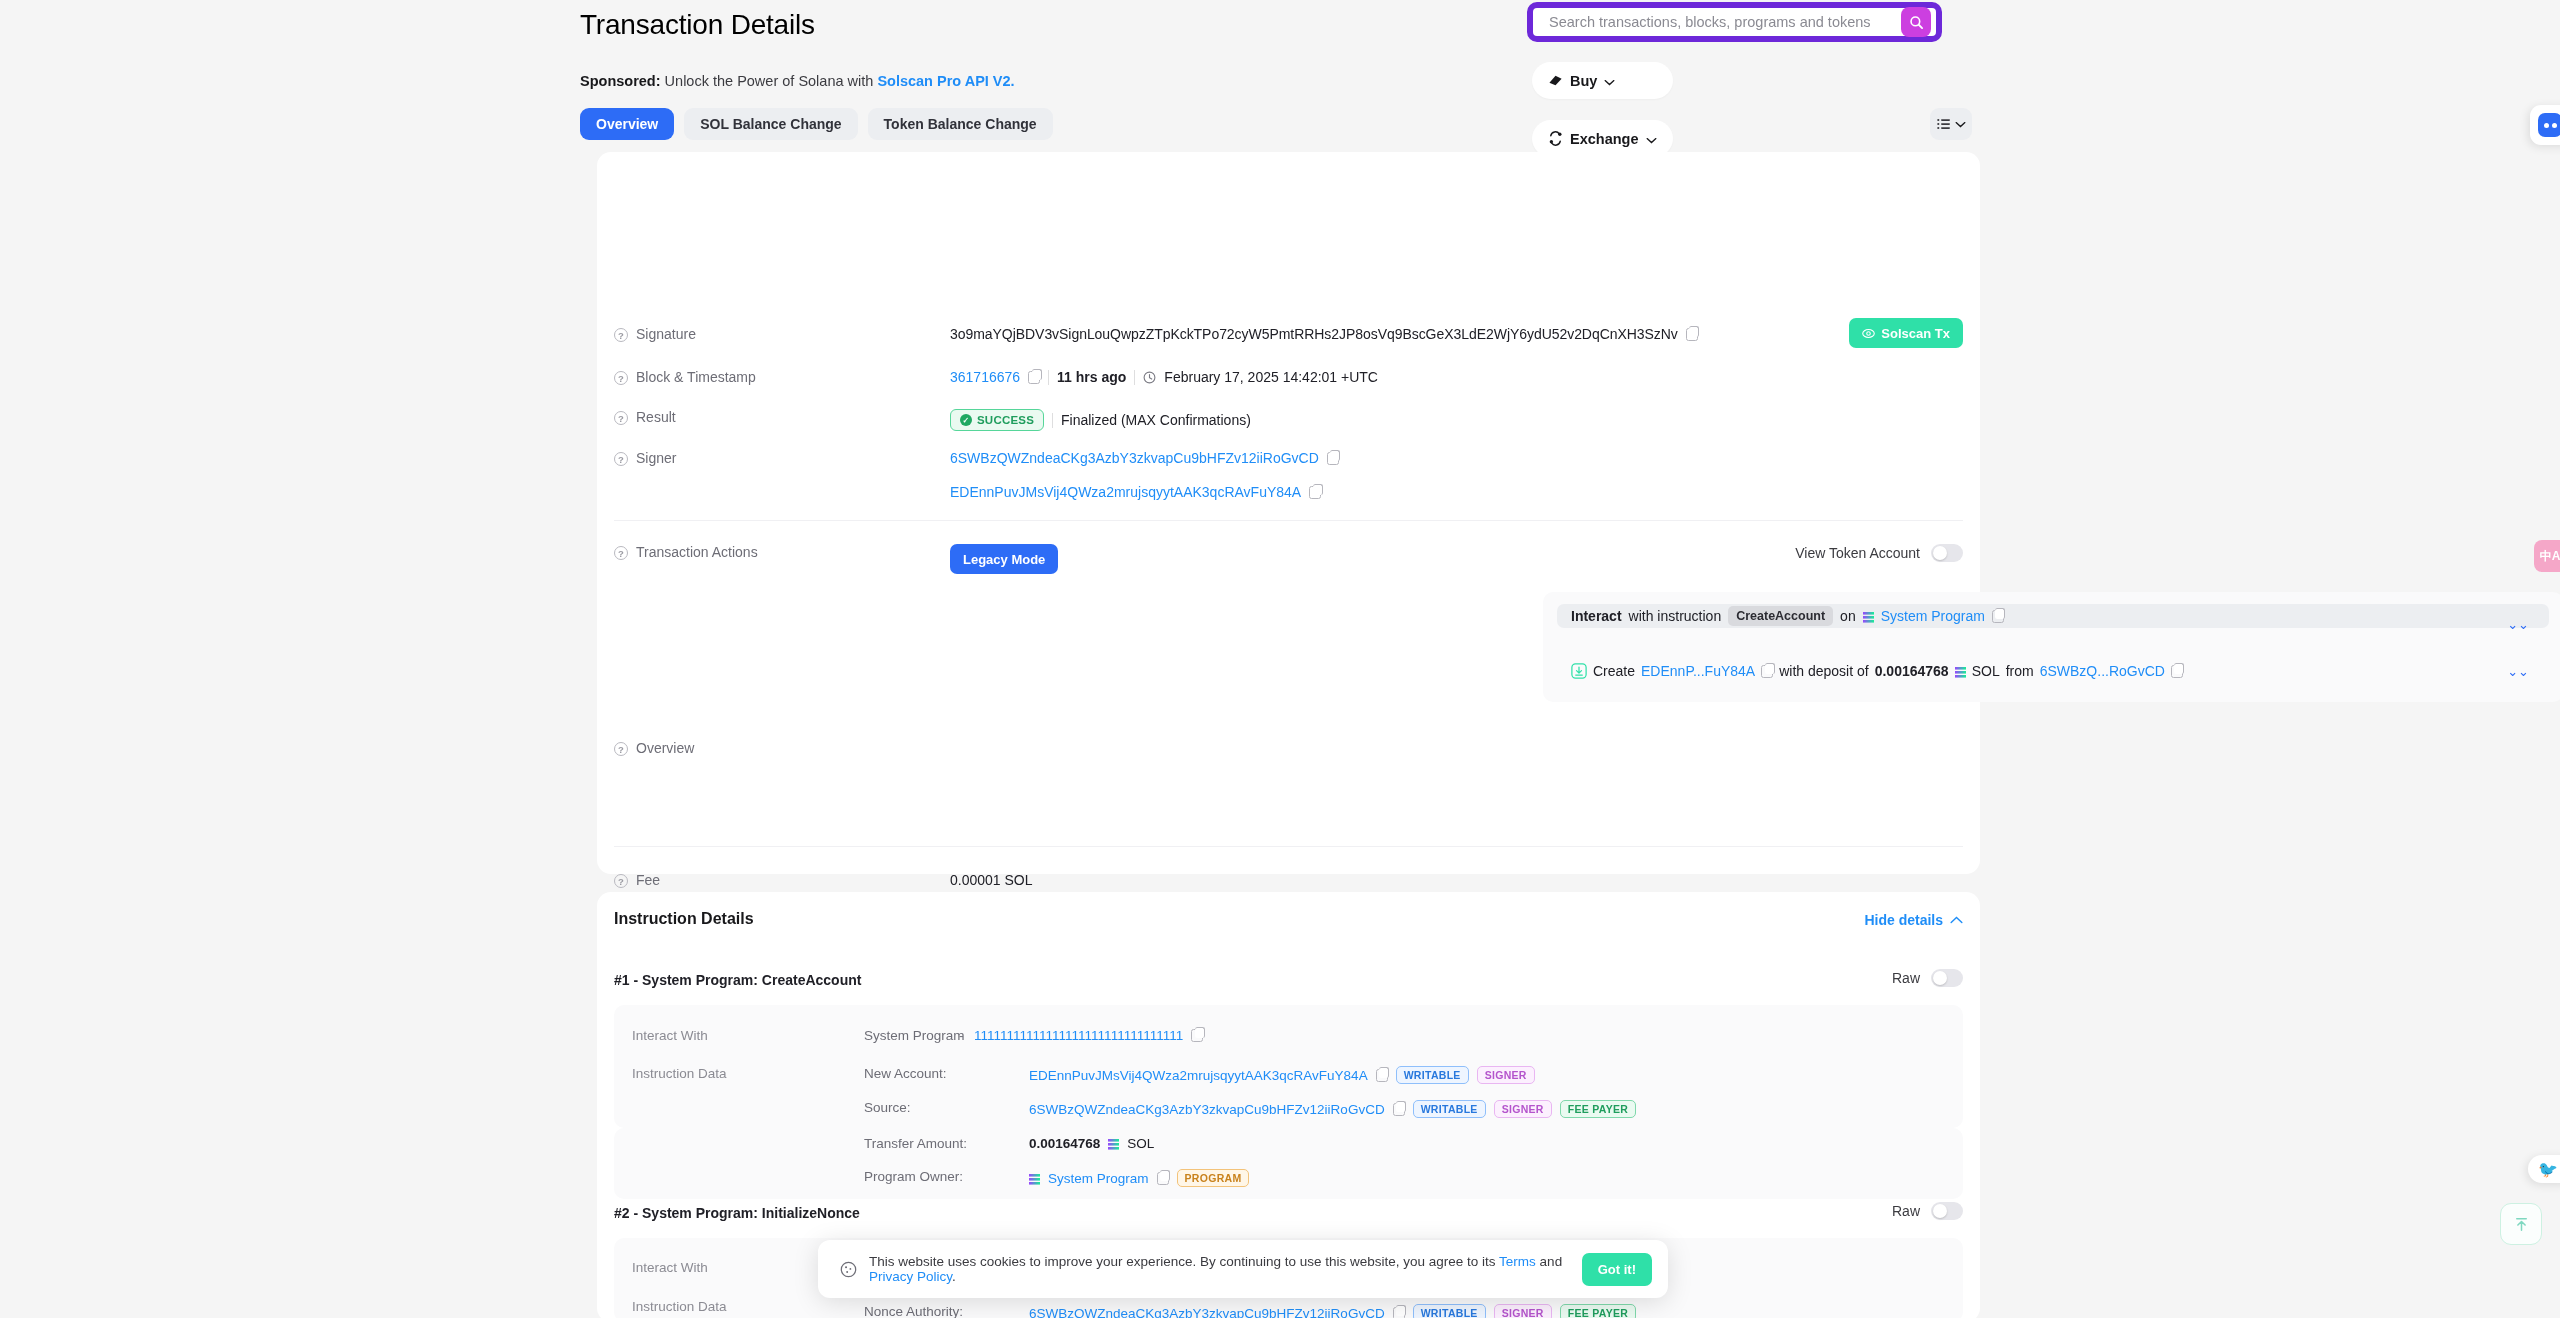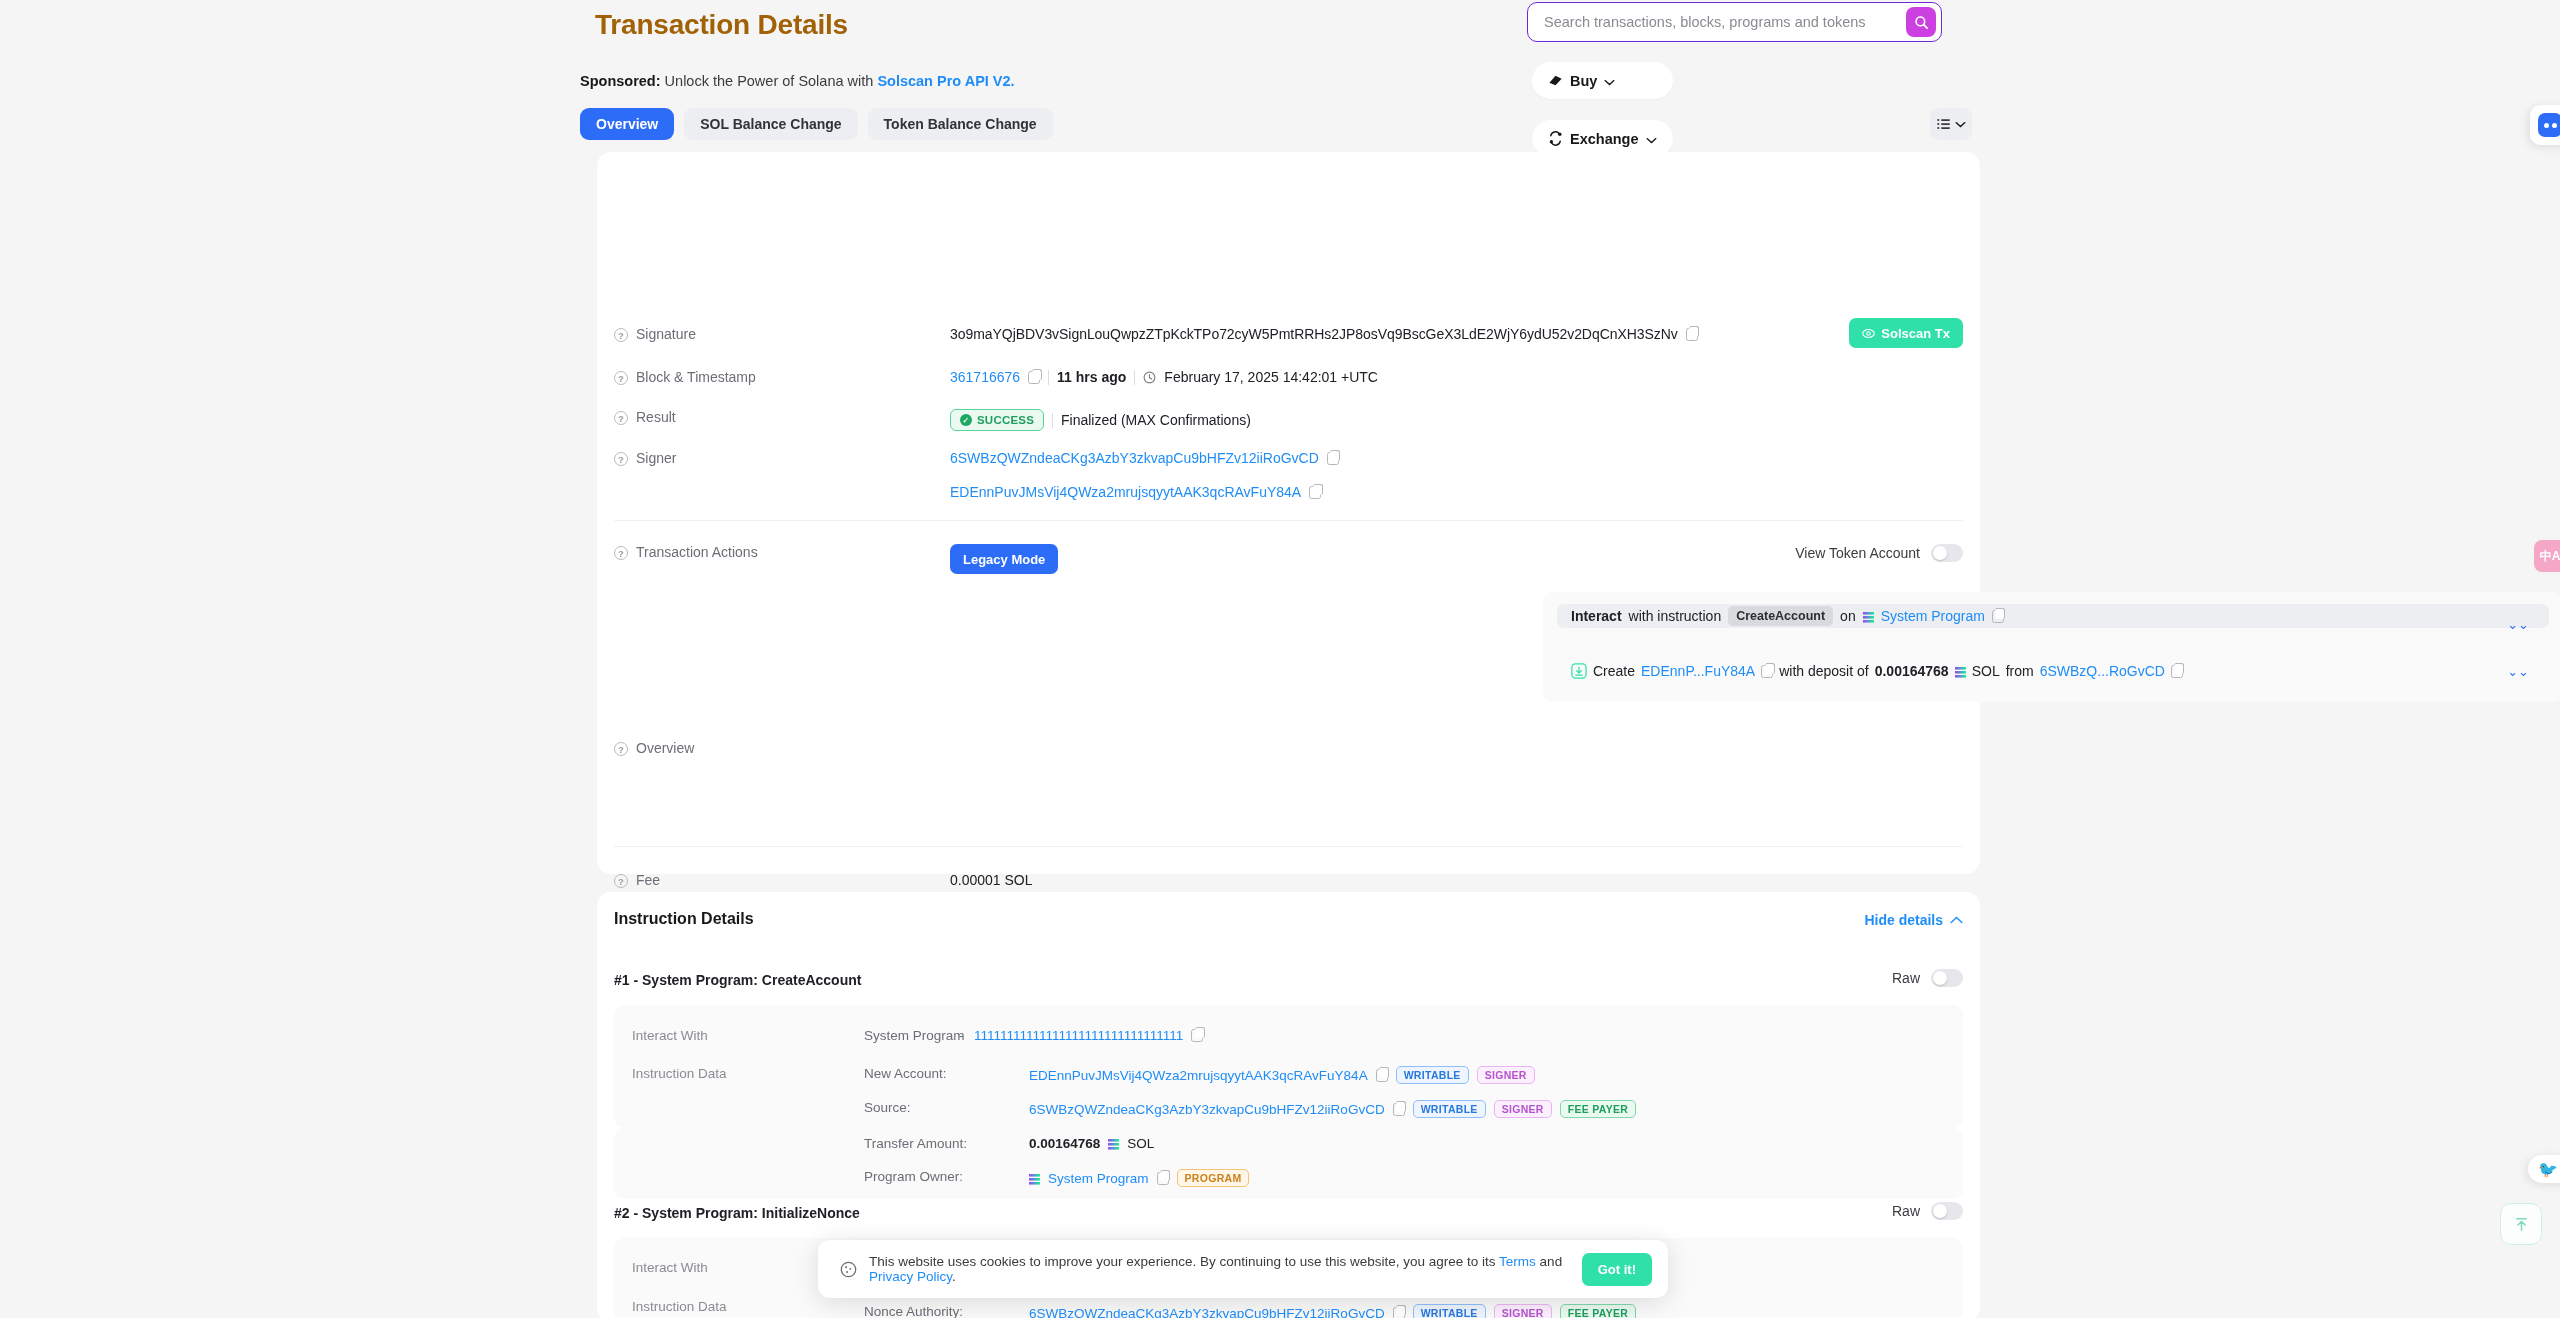"Transaction Details" .page-title { color: #a16207 -> #000000; font-weight: 700 -> 400; margin-left: 15px -> none }
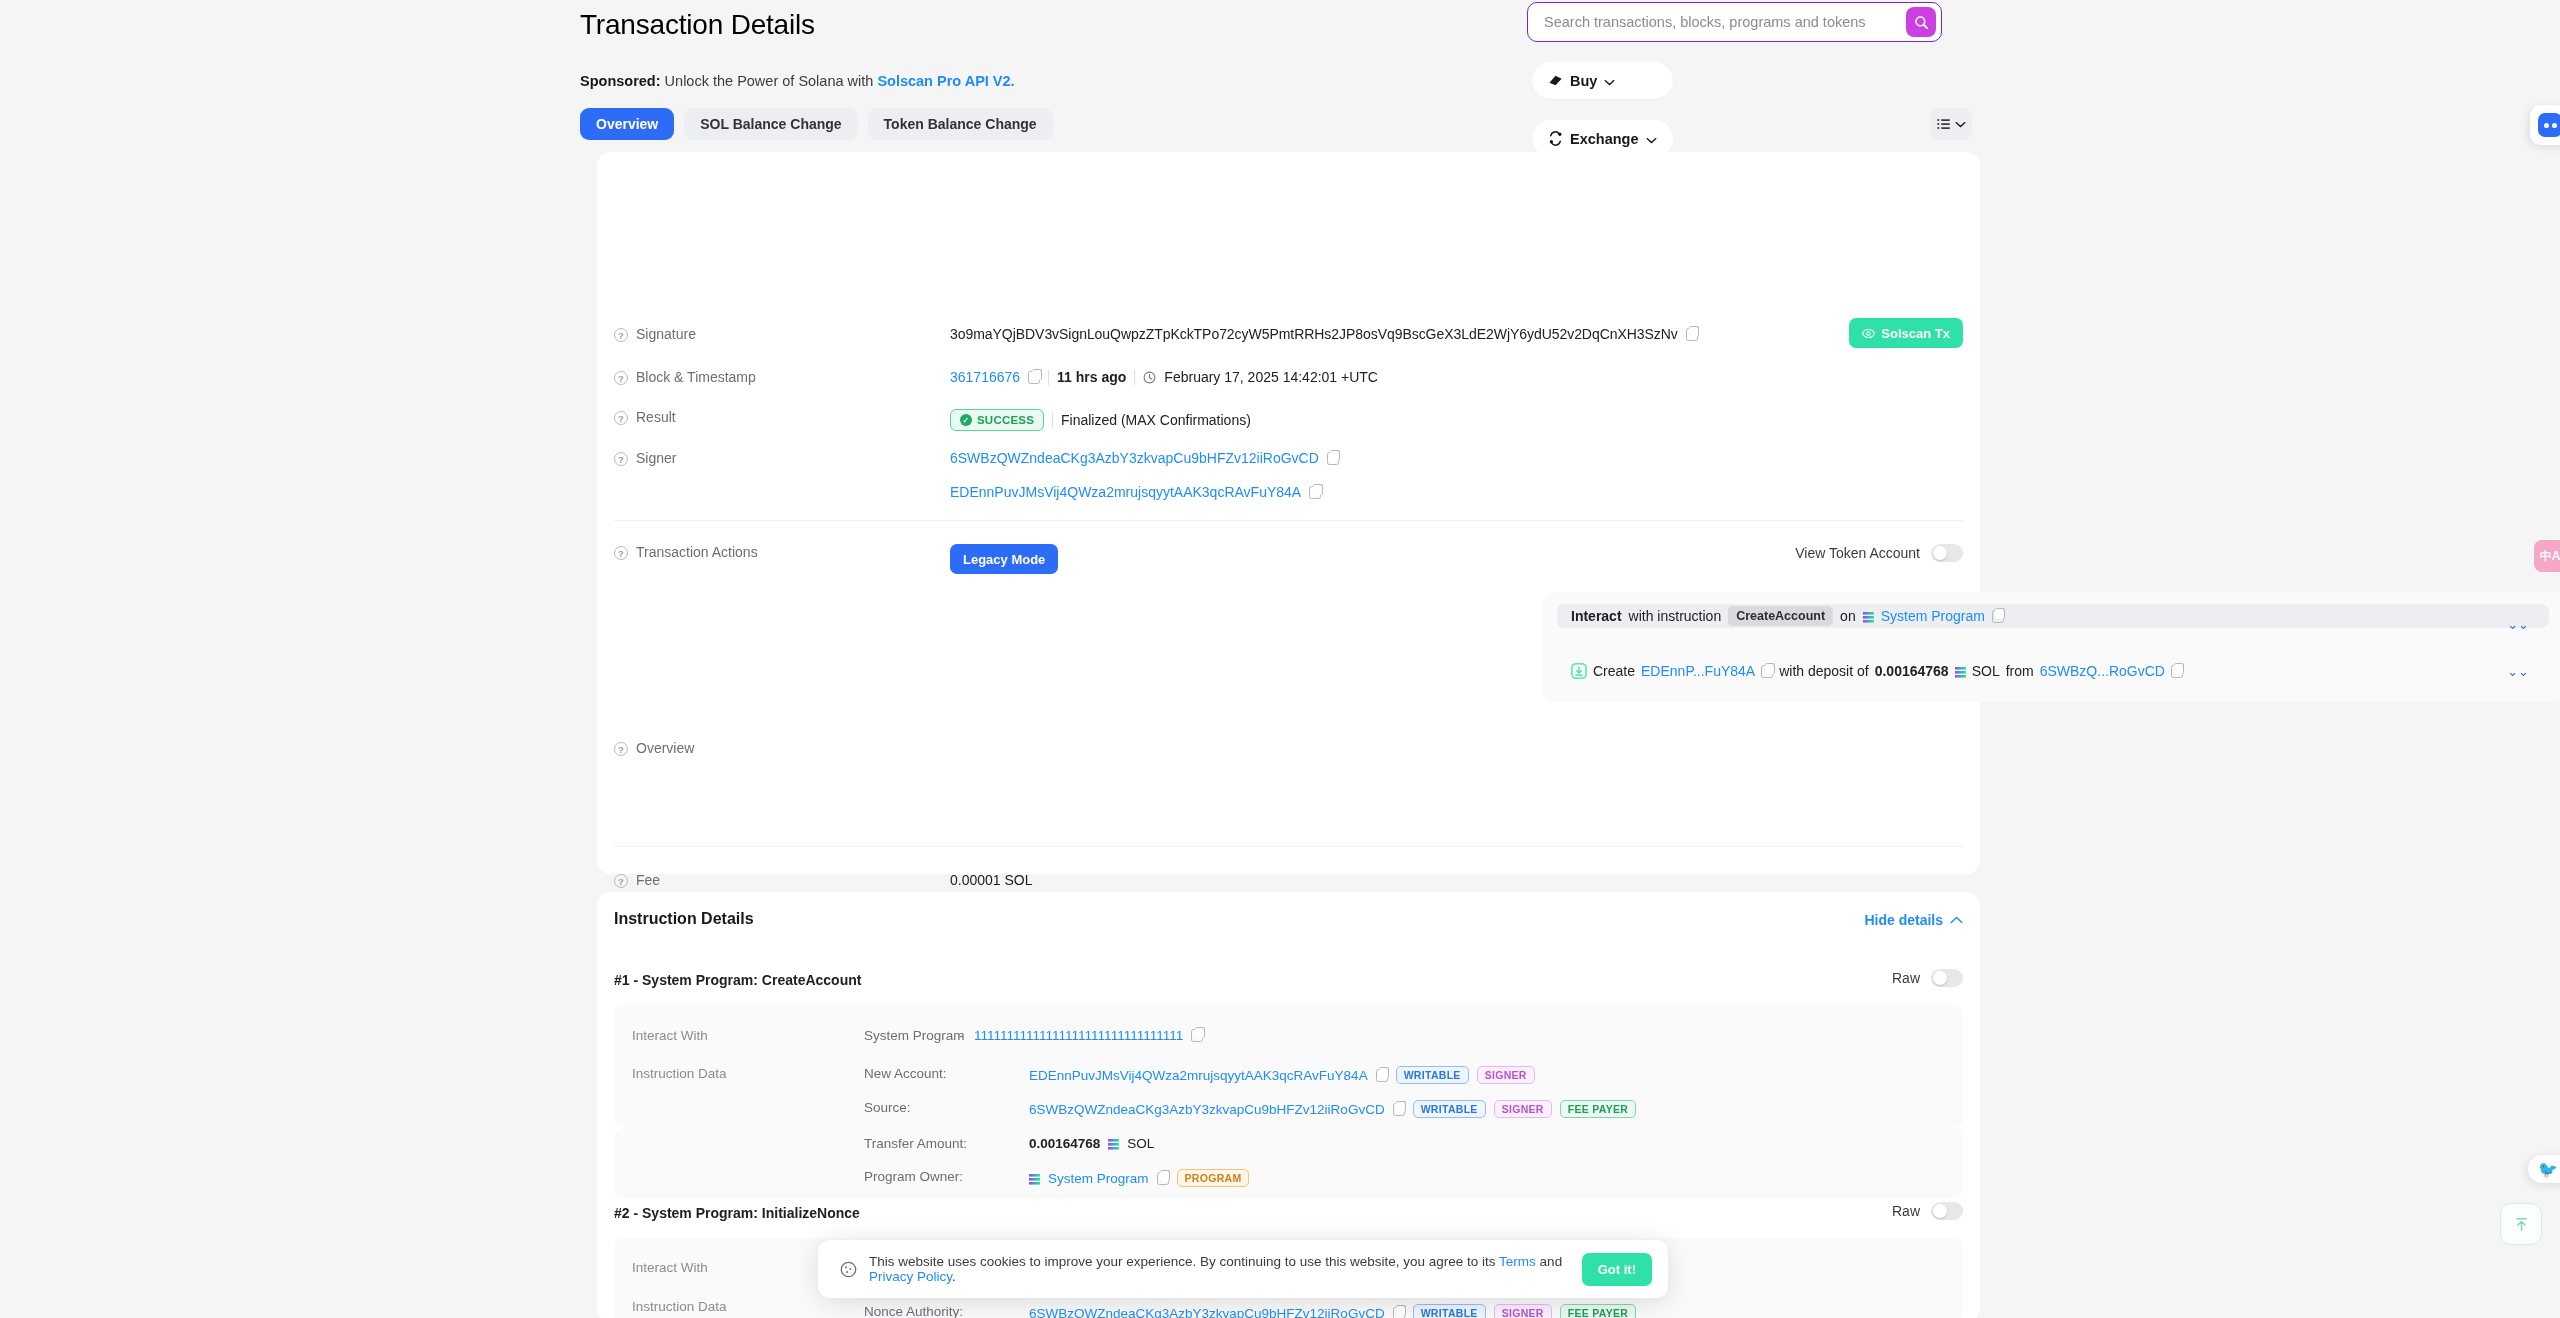"Search transactions, blocks, programs" .search-wrap { border: 1px solid #6d28d9 -> 6px solid #6d28d9 }
